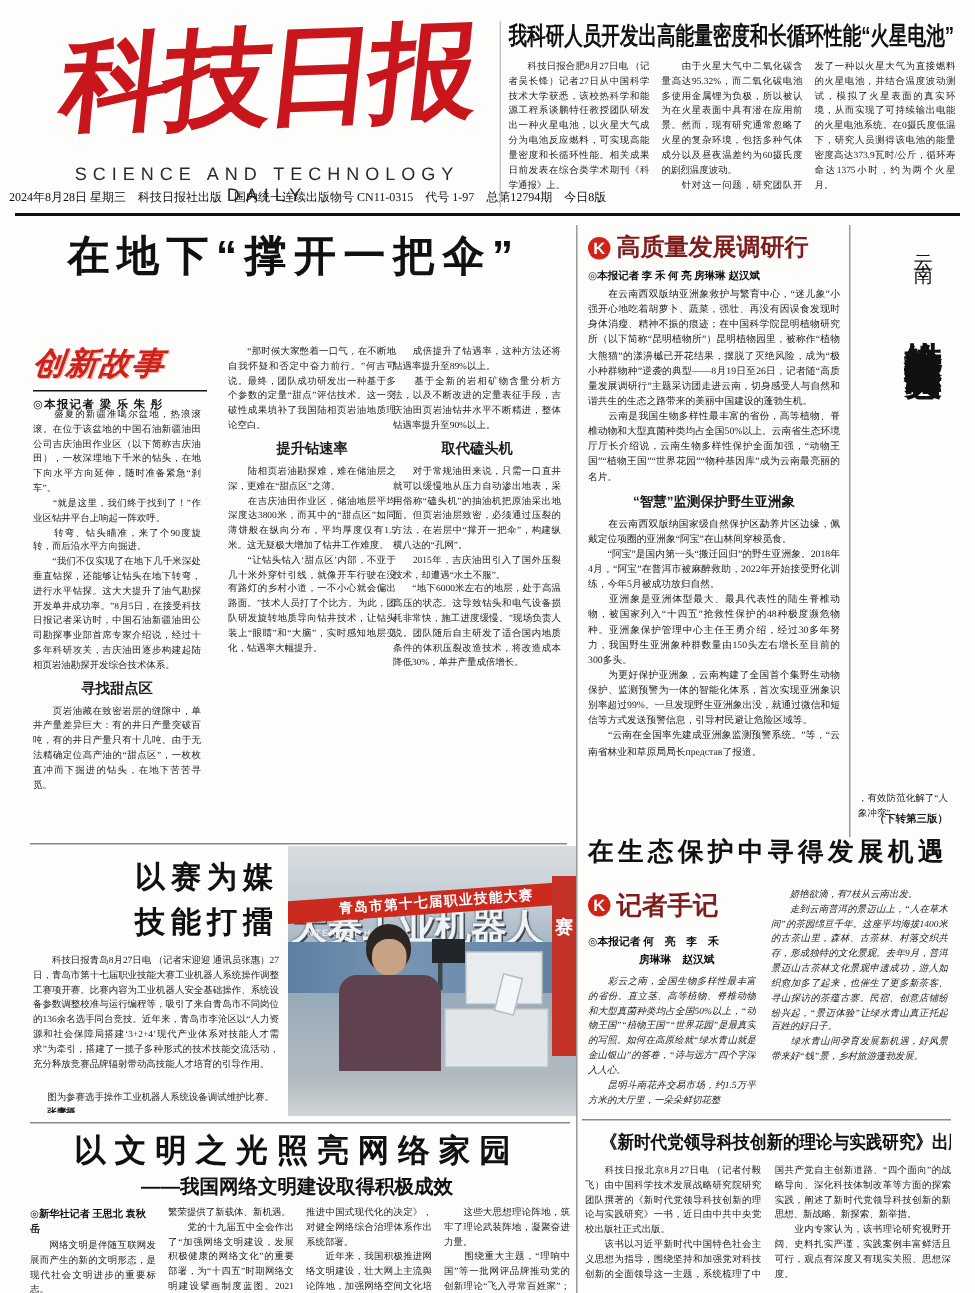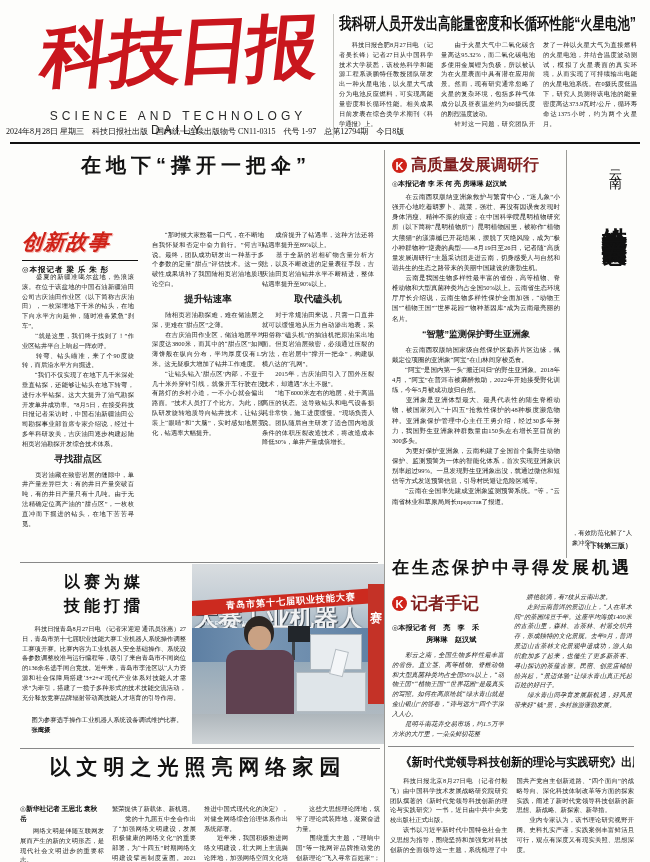"在地下“撑开一把伞”" div.abs { font-size: 20px -> 28px }
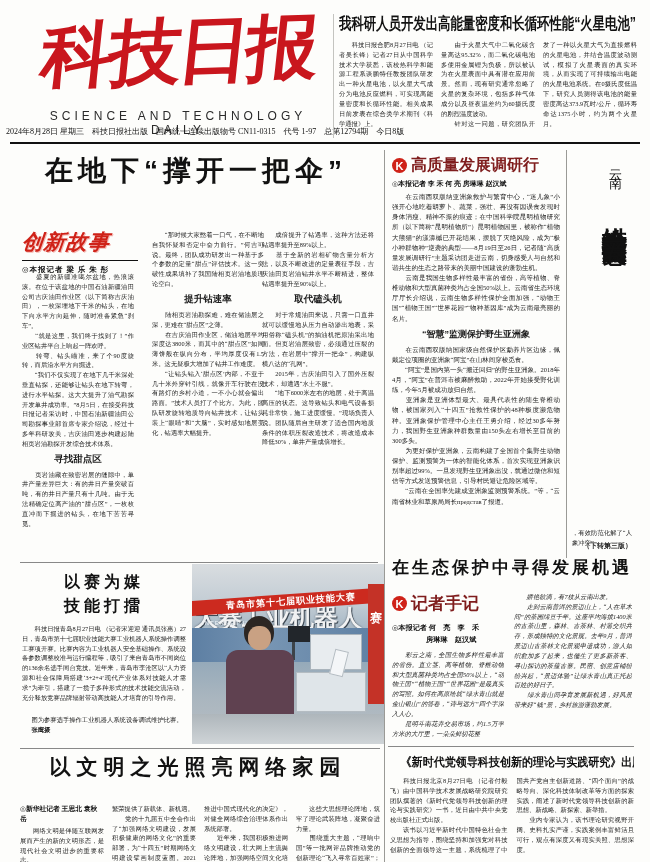"以赛为媒" div.hd-sans { font-size: 16px -> 20px; text-align: center -> right }
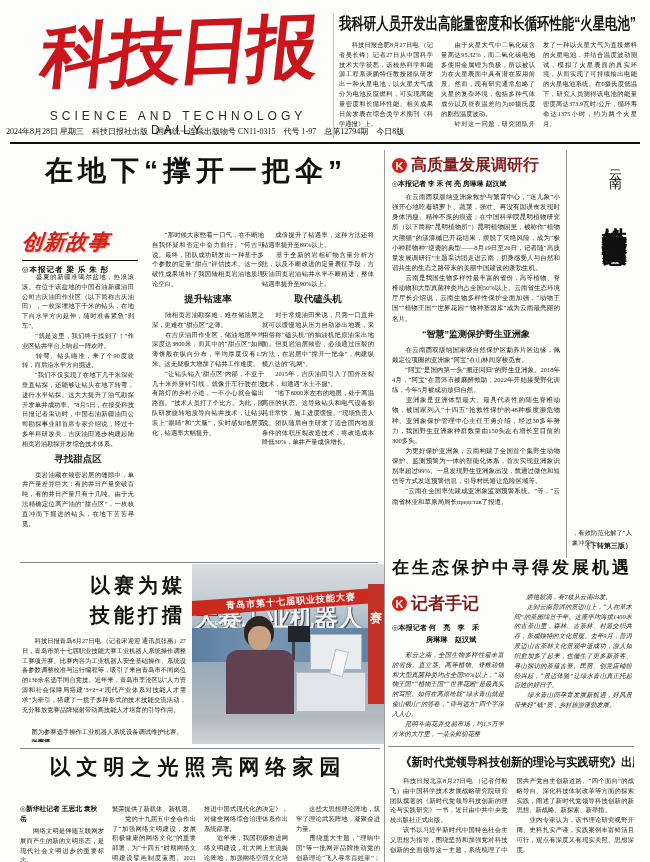"——我国网络文明建设取得积极成效" div.abs { html: none -> <div>——我国网络文明建设取得积极成效</div> }
